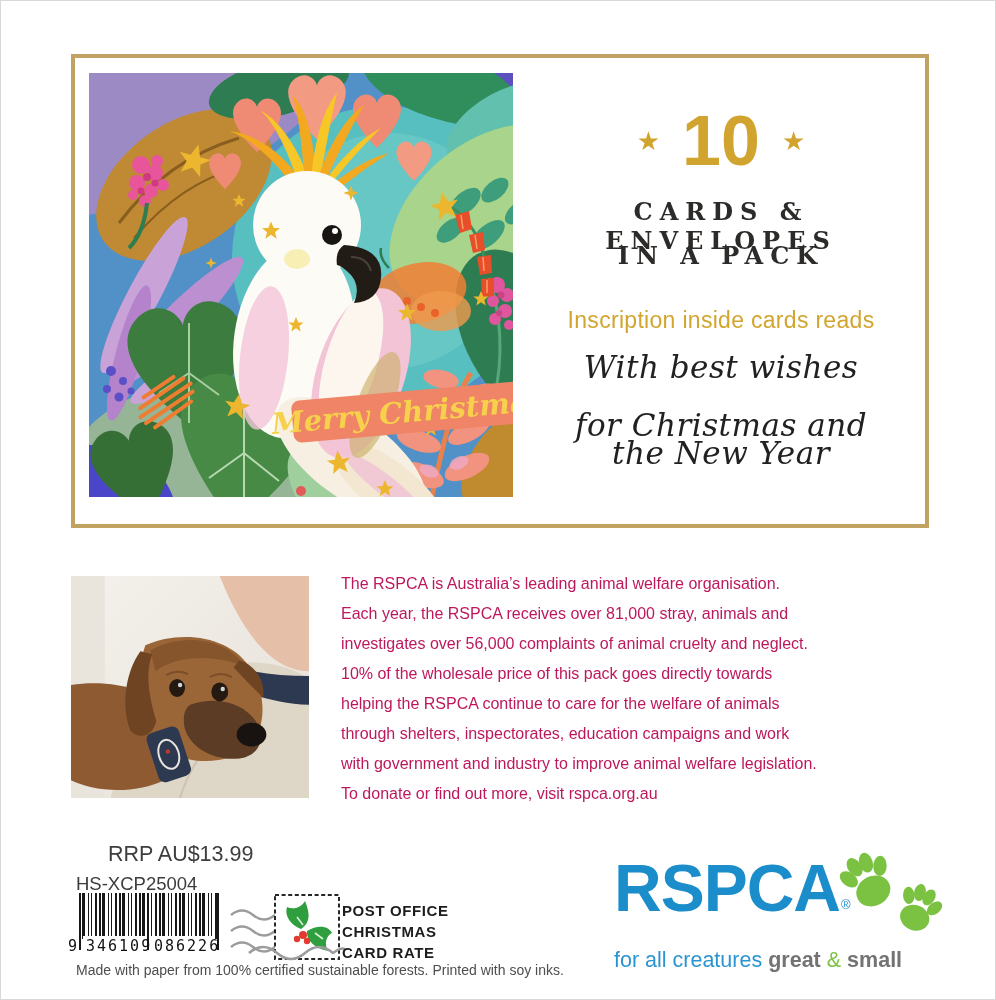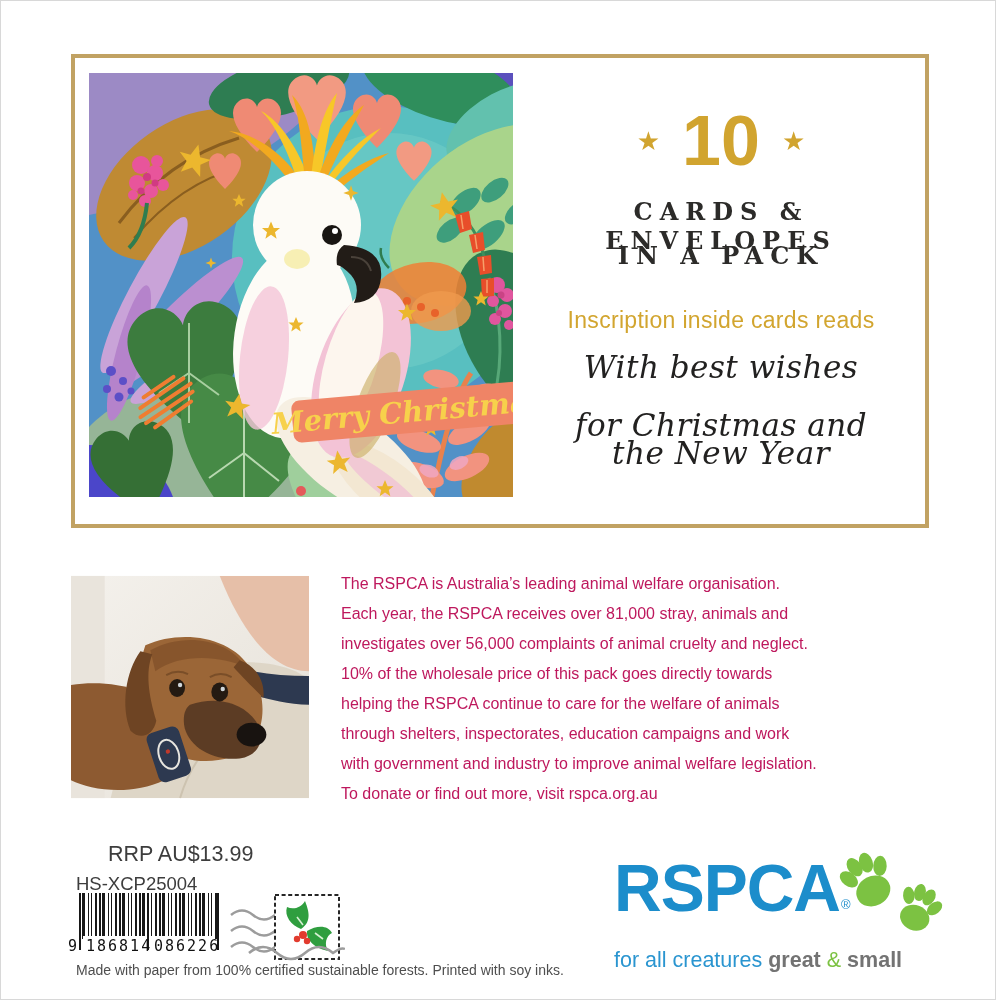"POST OFFICE" div.po-text { html: none -> <div> <div>POST OFFICE</div> <div>CHRISTMAS</div> <div>CARD RATE</div> </div> }
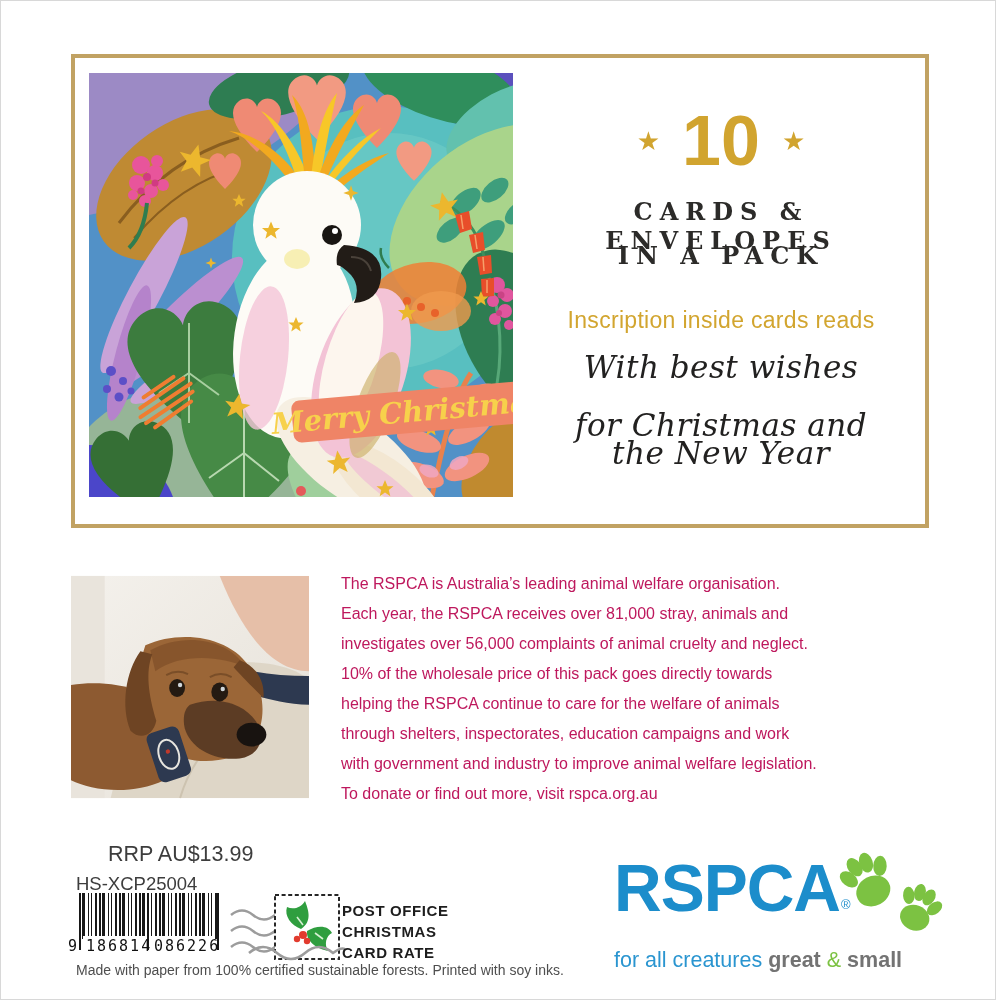"186814" span.digit { text: 186814 -> 346109 }
